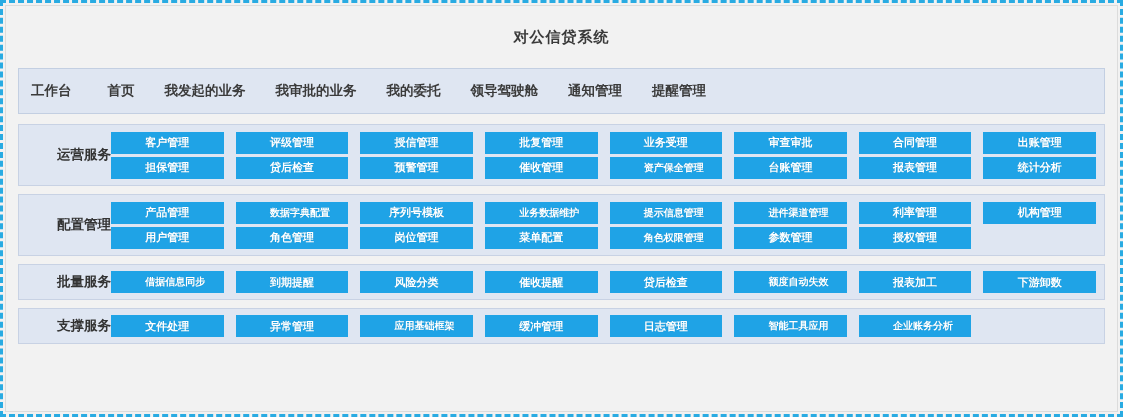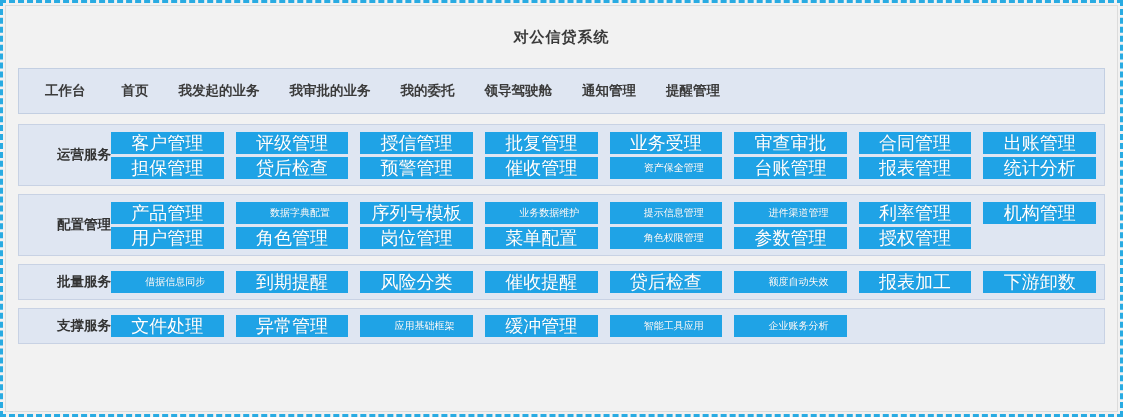"工作台" .nav-bar { padding-left: 26px -> 12px }
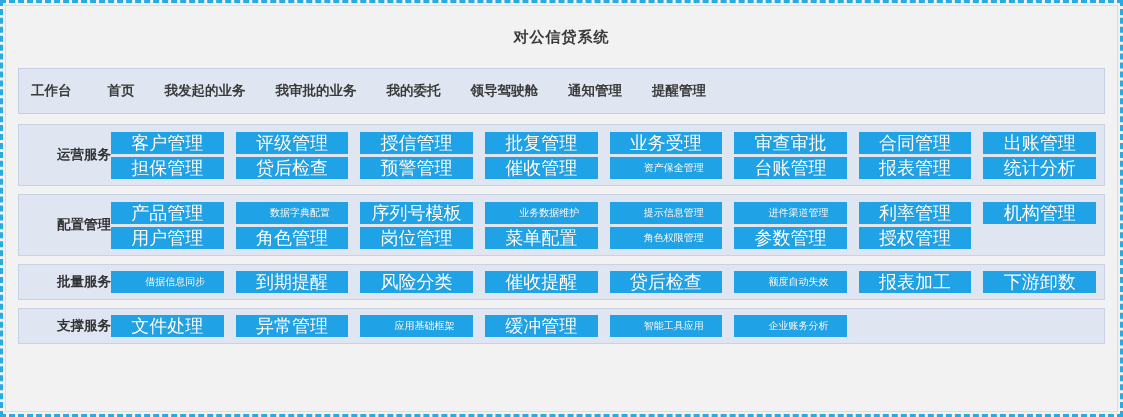"客户管理" .tile { font-size: 18px -> 11px; font-weight: normal -> bold }
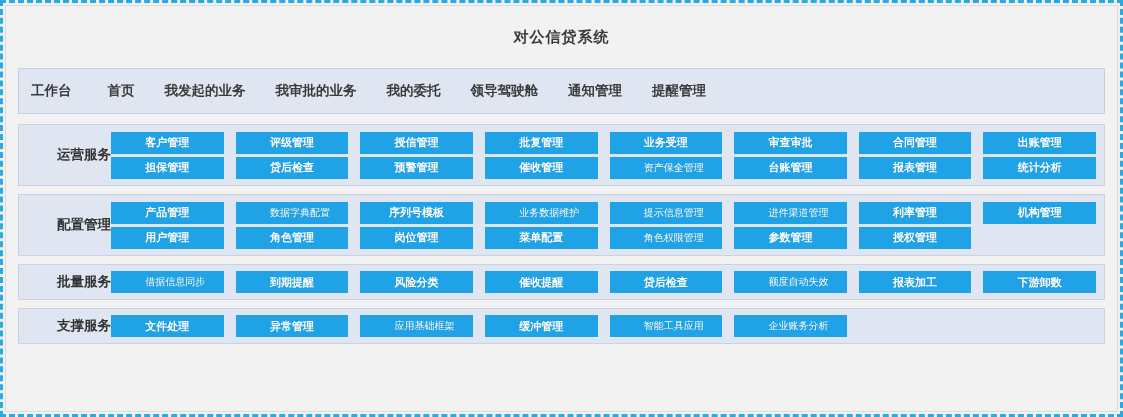"资产保全管理" .tile.sm { font-weight: normal -> bold }
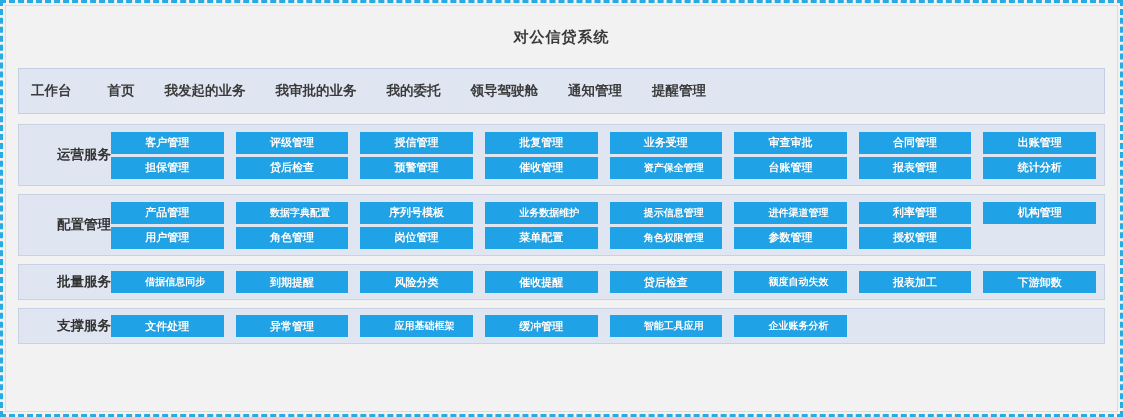"日志管理" div.tile { html: none -> <div>日志管理</div> }
